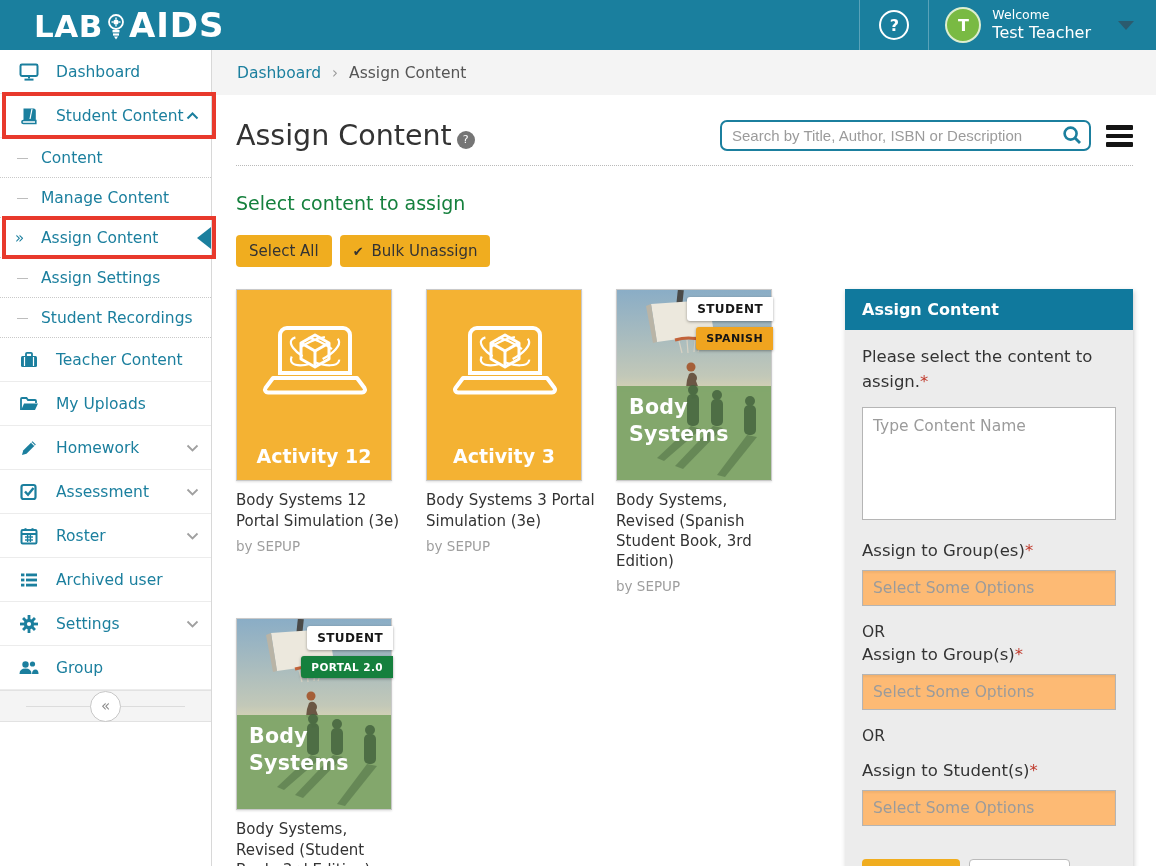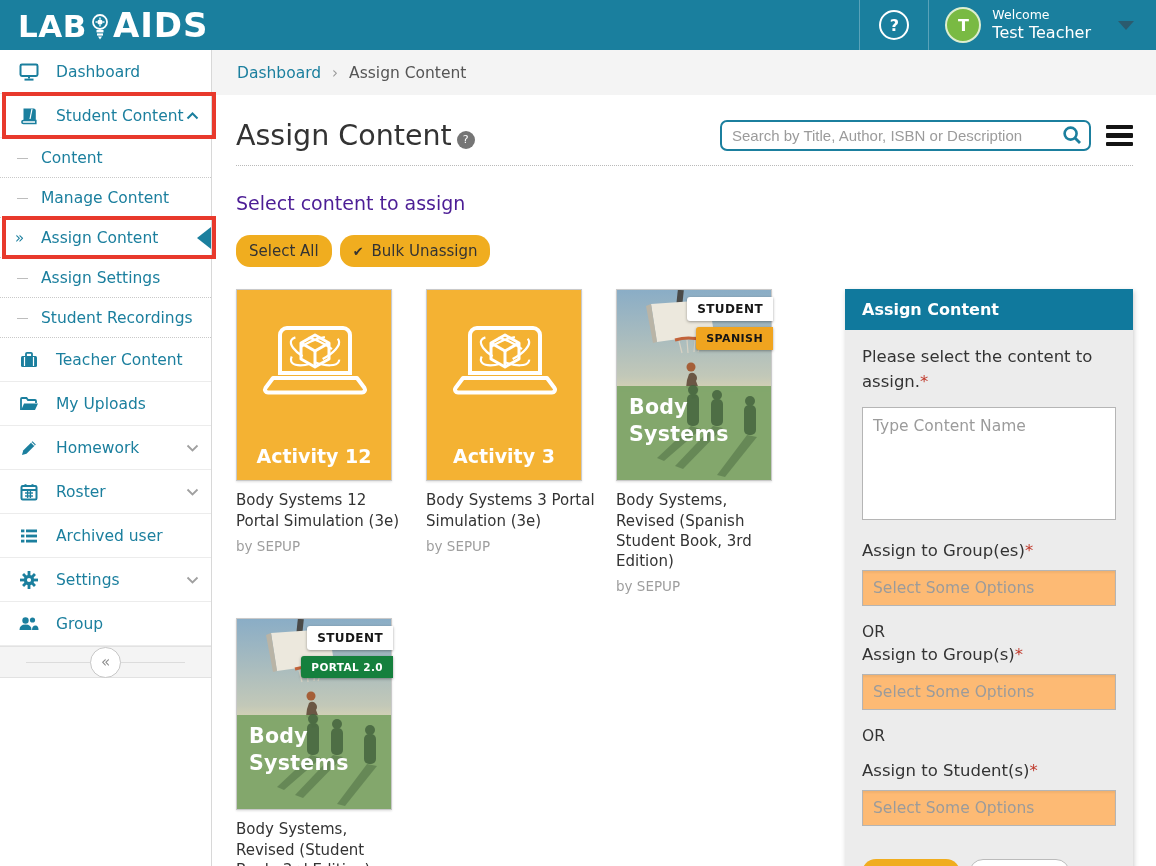"LAB" .logo { margin-left: 18px -> 34px }
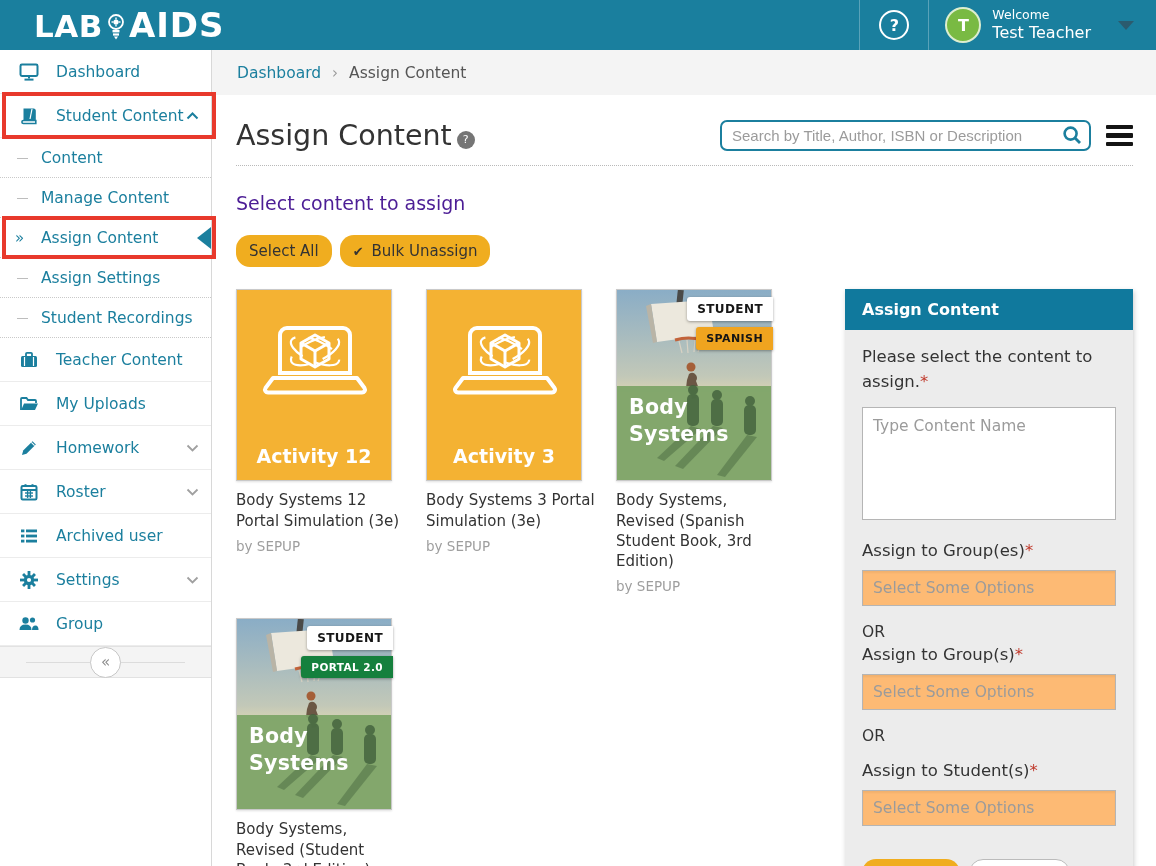"Assign Content ?" .title-row { align-items: flex-start -> flex-end }
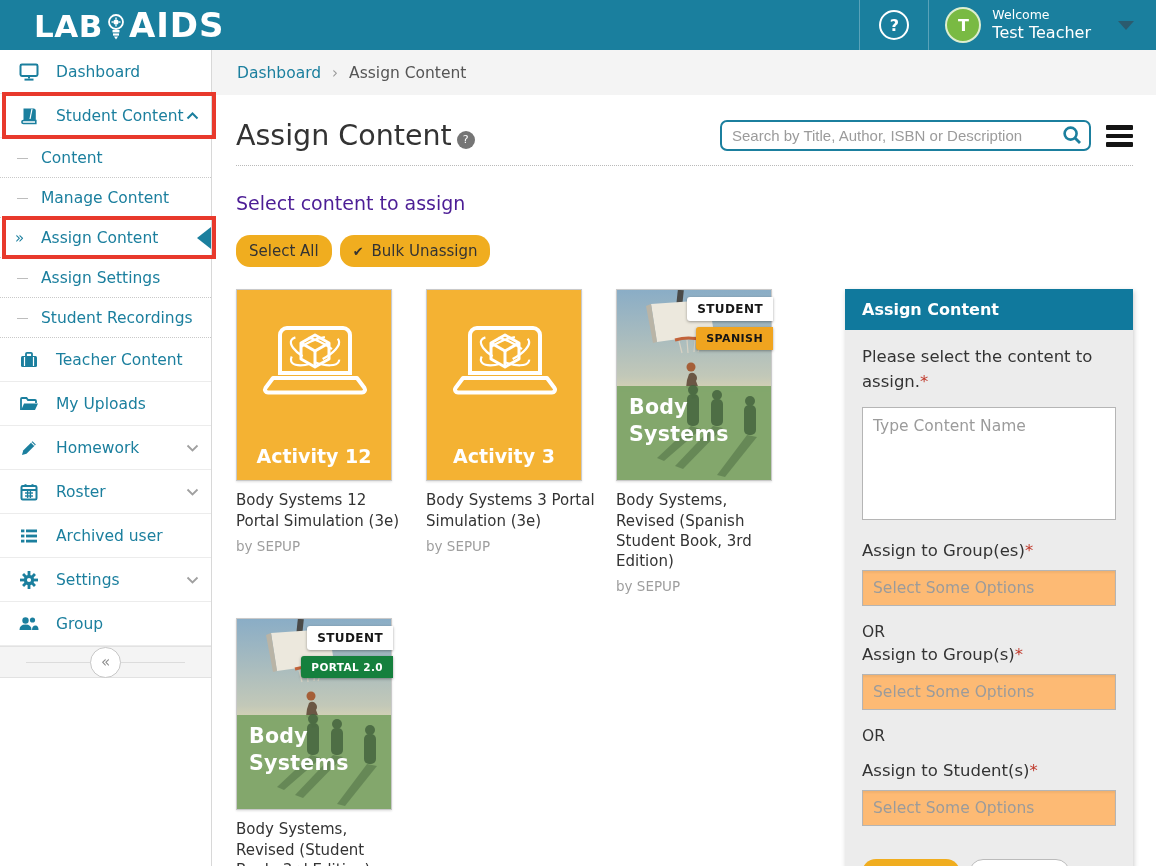"Select content to assign" .section-heading { color: #4c1d95 -> #15803d }
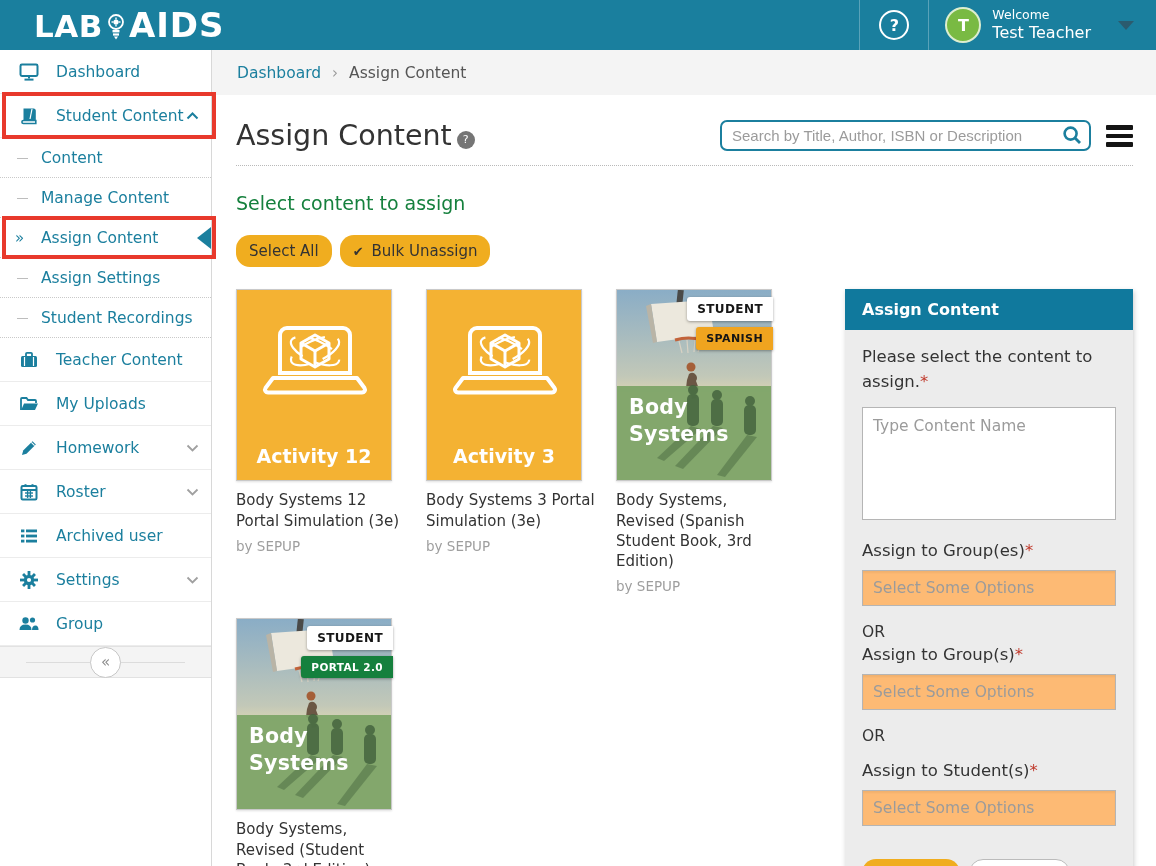"Select All" .btn { border-radius: 14px -> 4px }
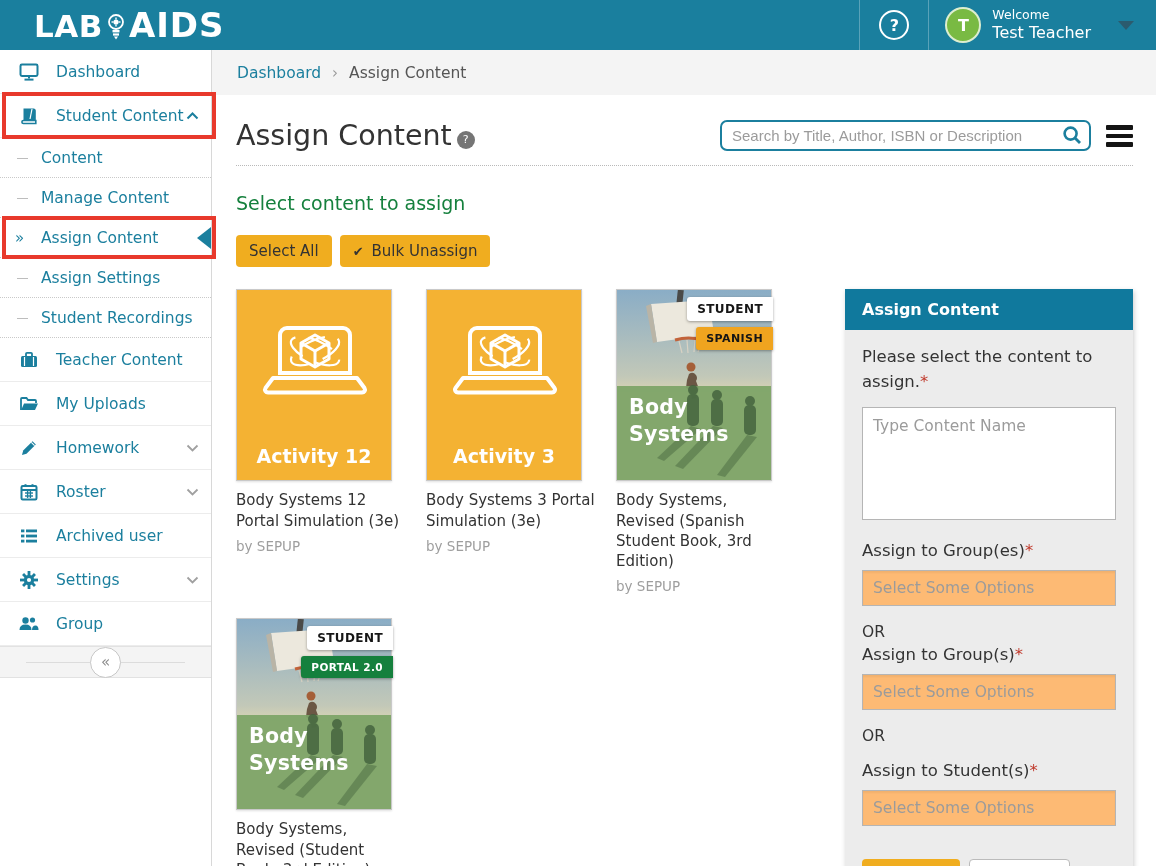"Assessment" div.nav-item { html: none -> <div> <span> <svg> <rect></rect> <path></path> </svg> </span> <span>Assessment</span> <span> <svg> <polyline></polyline> </svg> </span> </div> }
